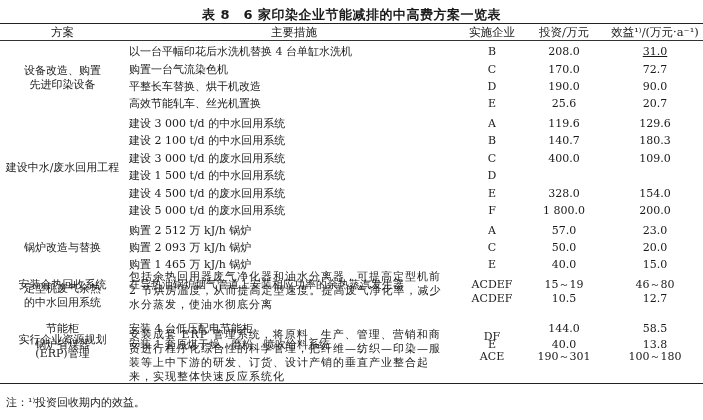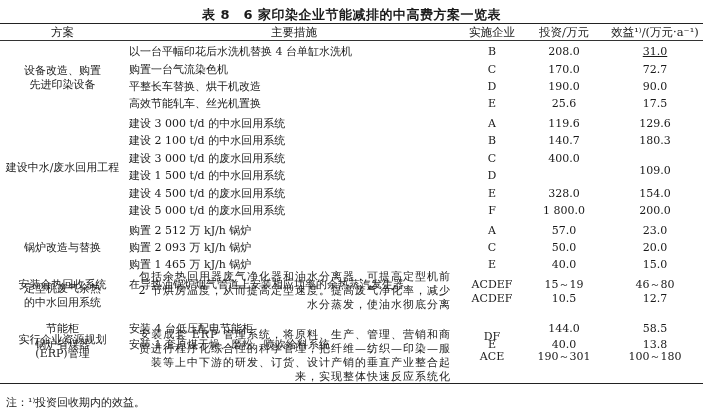"以一台平幅印花后水洗机替换 4 台单缸水洗机" .c-measure { text-align: right -> none }
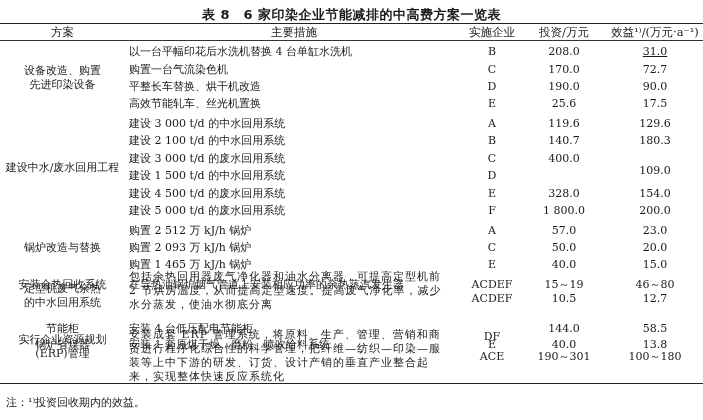"17.5" div.cell { text: 17.5 -> 20.7 }
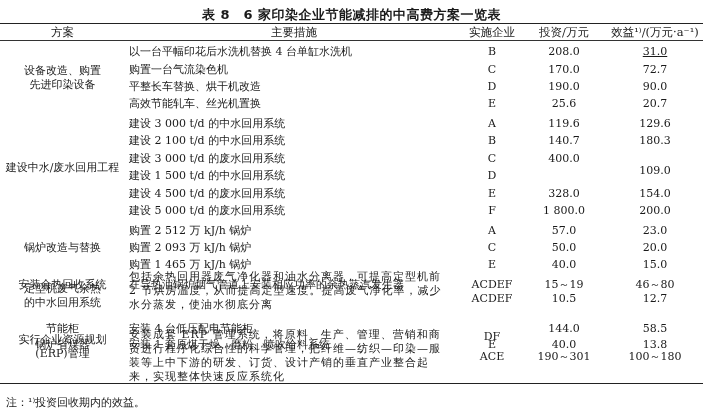"109.0" div.cell { top: 164px -> 152px }
